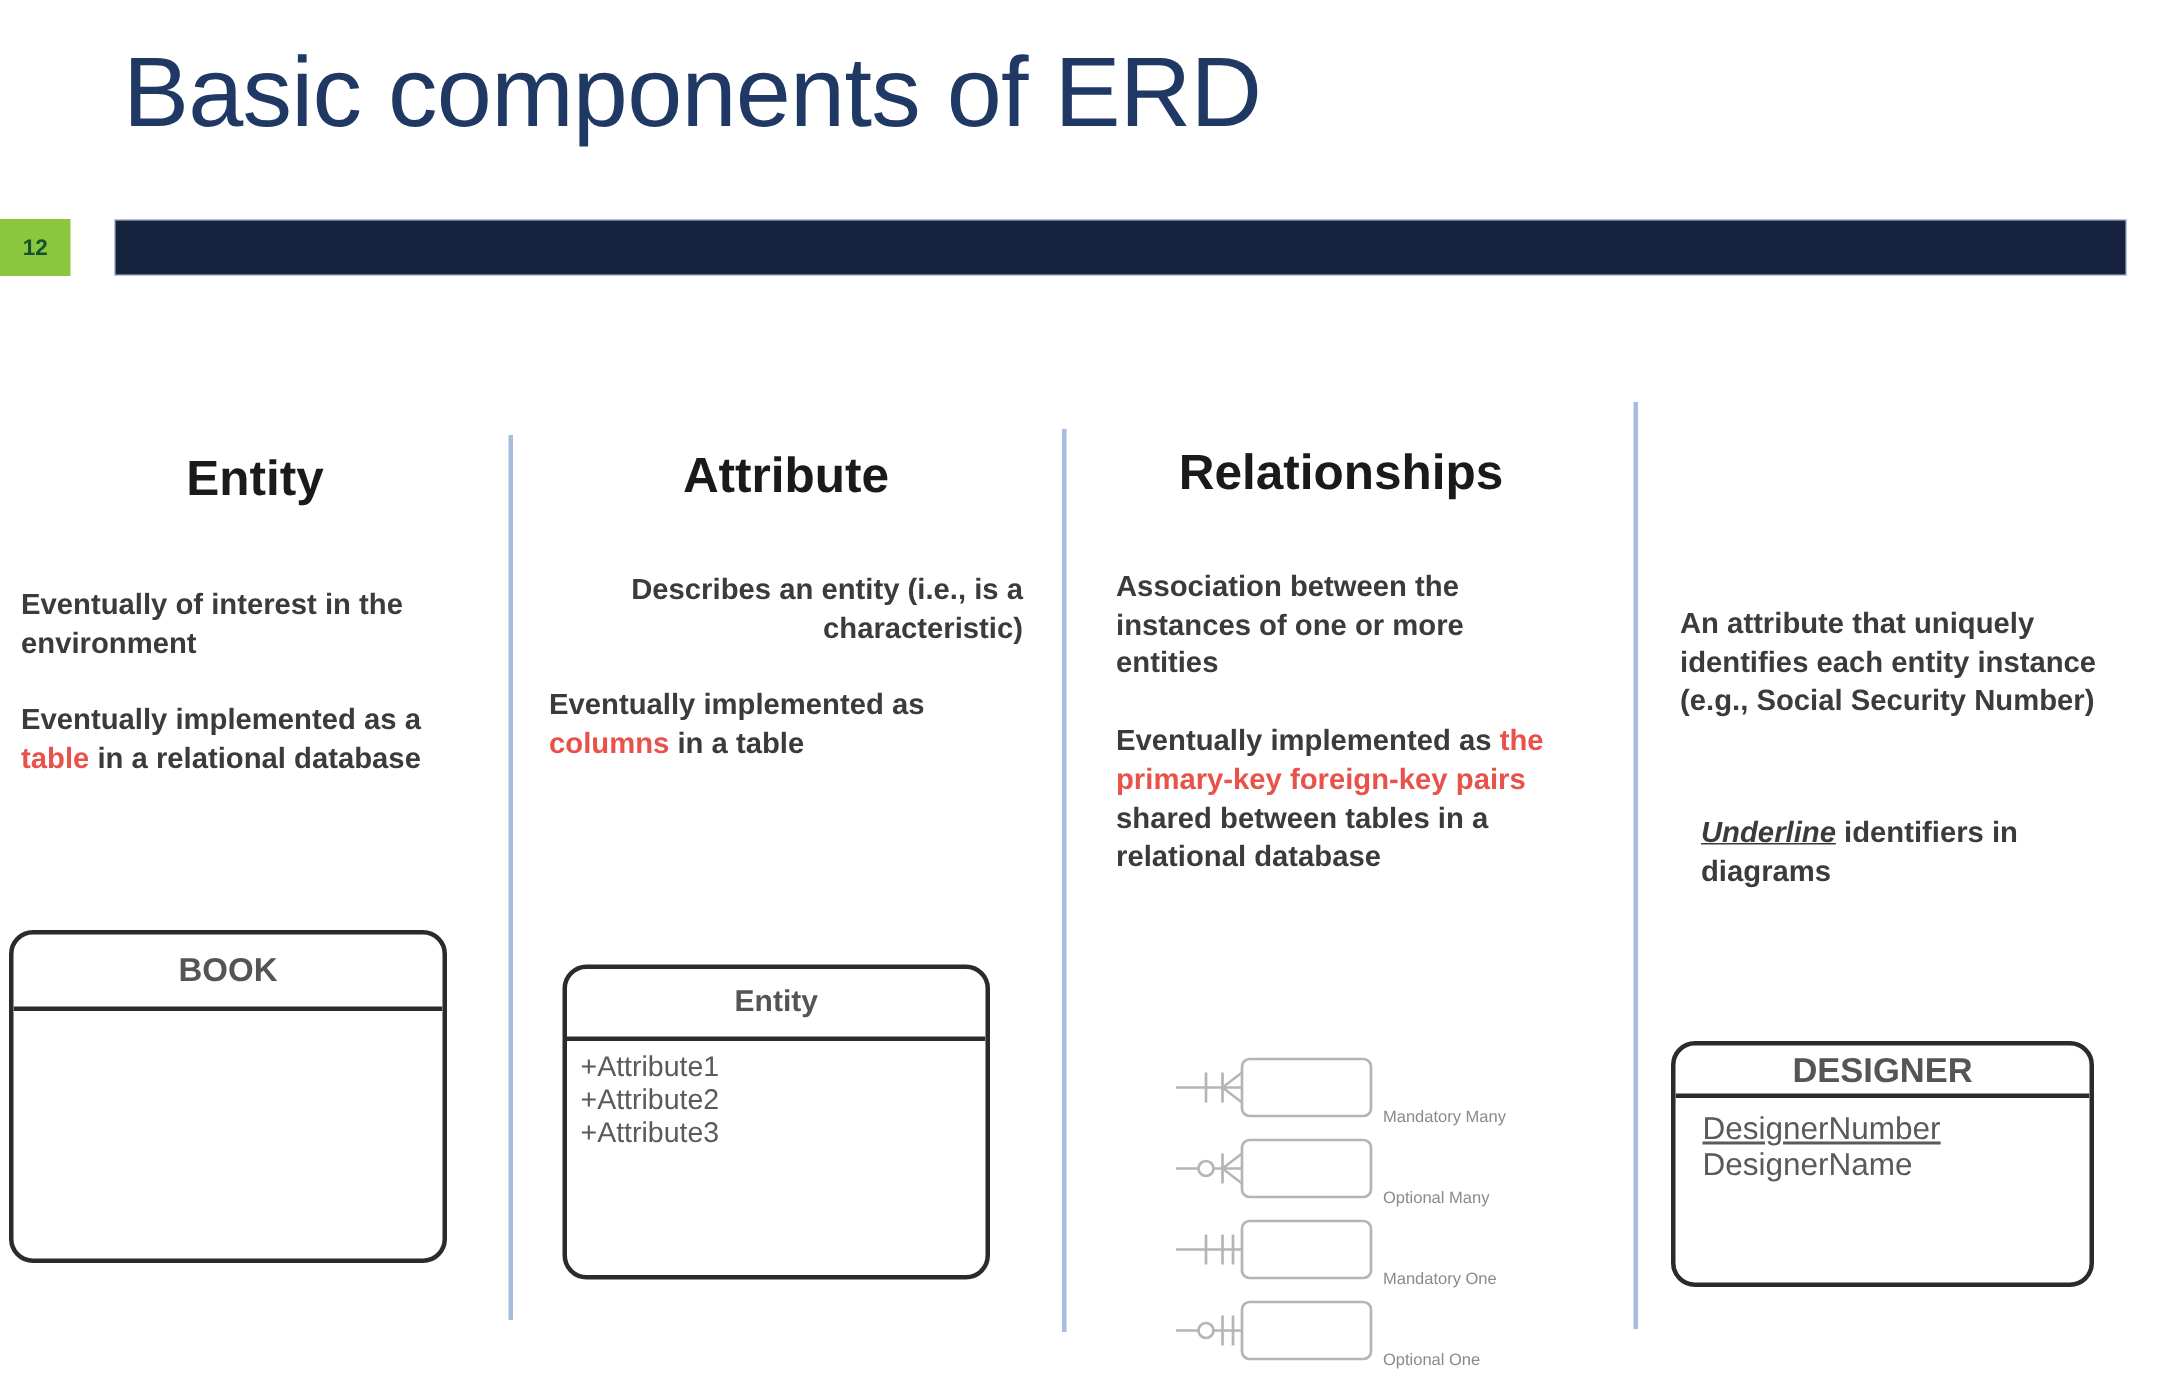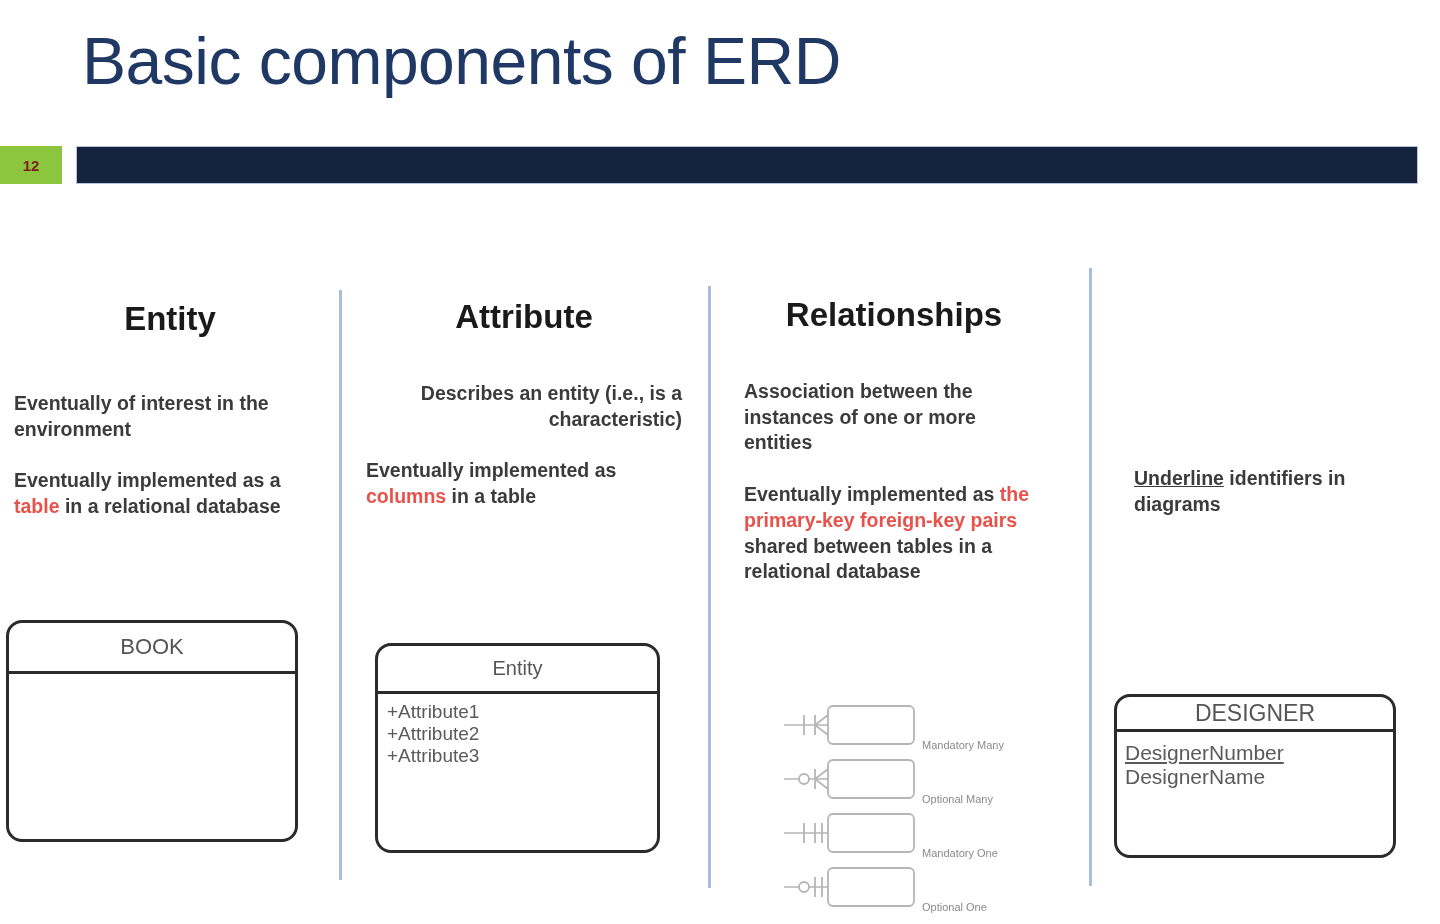"12" .page-badge { color: #7f1d1d -> #14532d; width: 62px -> 47px }
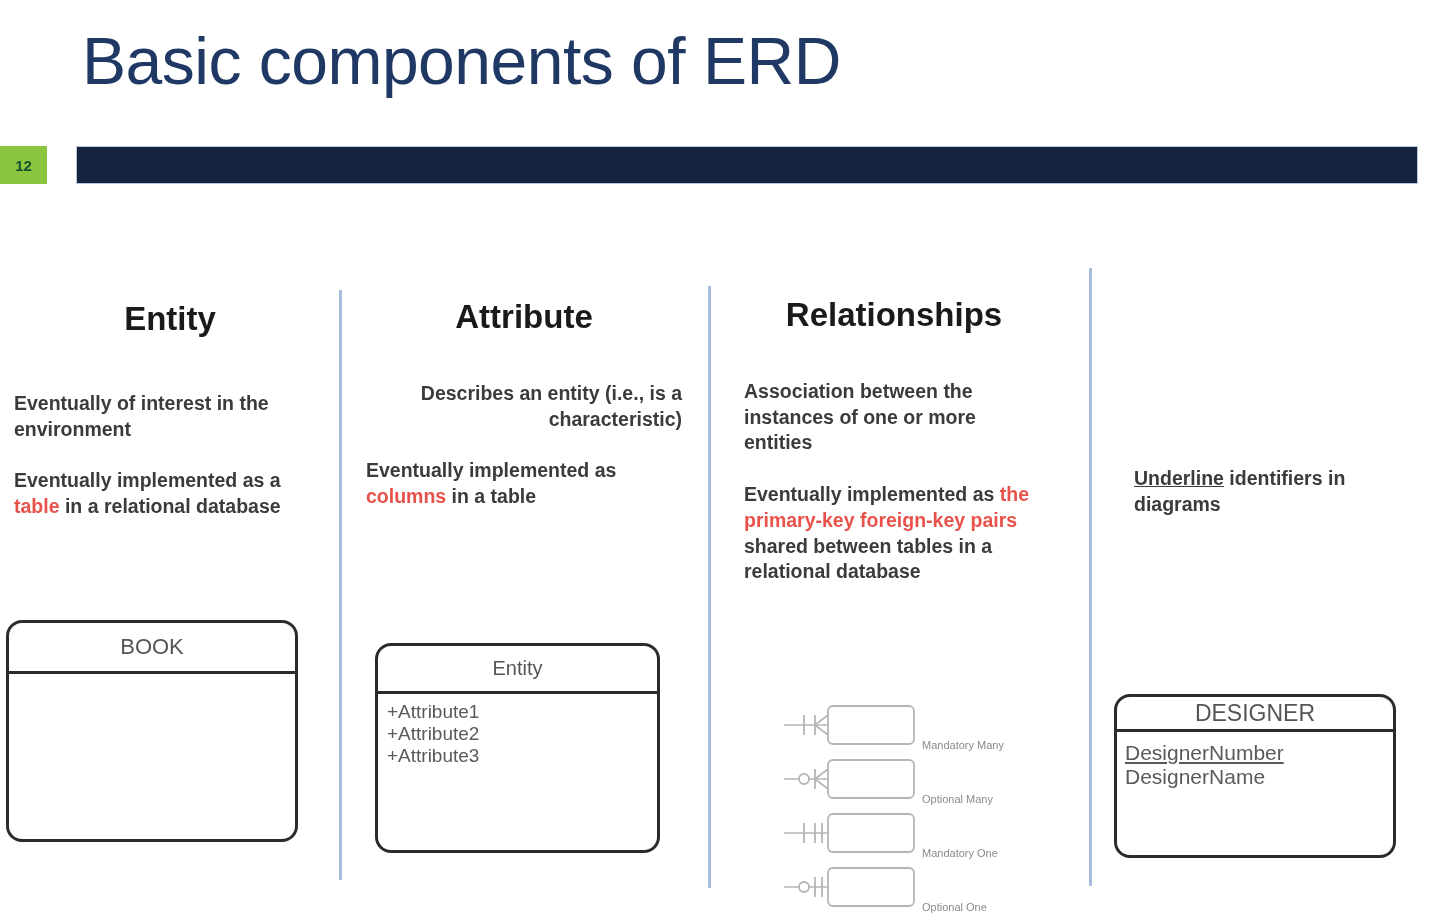"An attribute that uniquely identifies" p.body-text { html: none -> <p> <span>An attribute that uniquely identifies each entity instance (e.g., Social Security Number)</span> </p> }
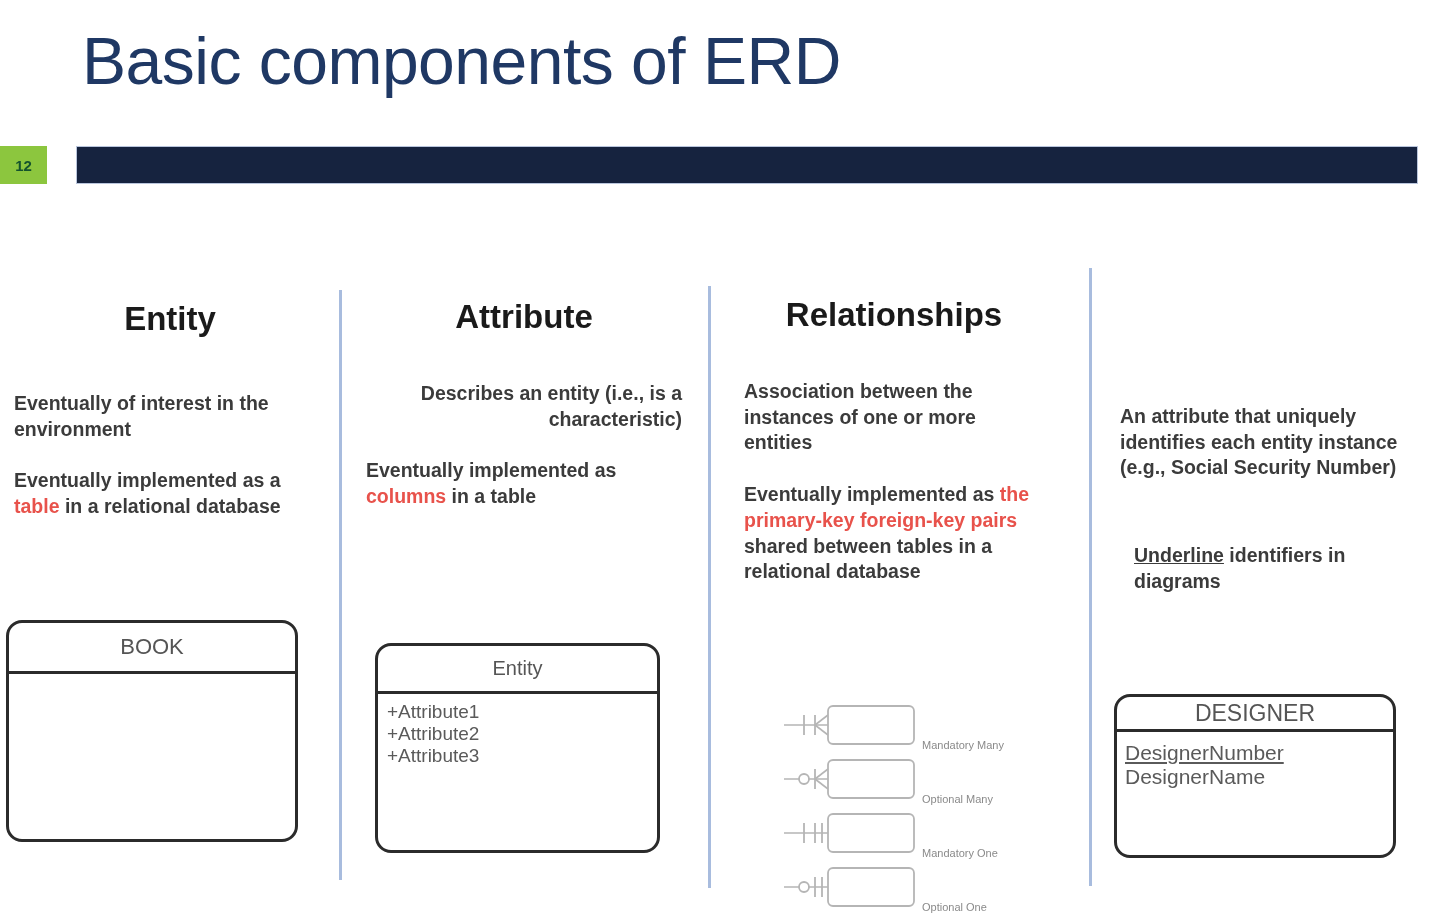"Underline" .underline-italic { font-style: none -> italic }
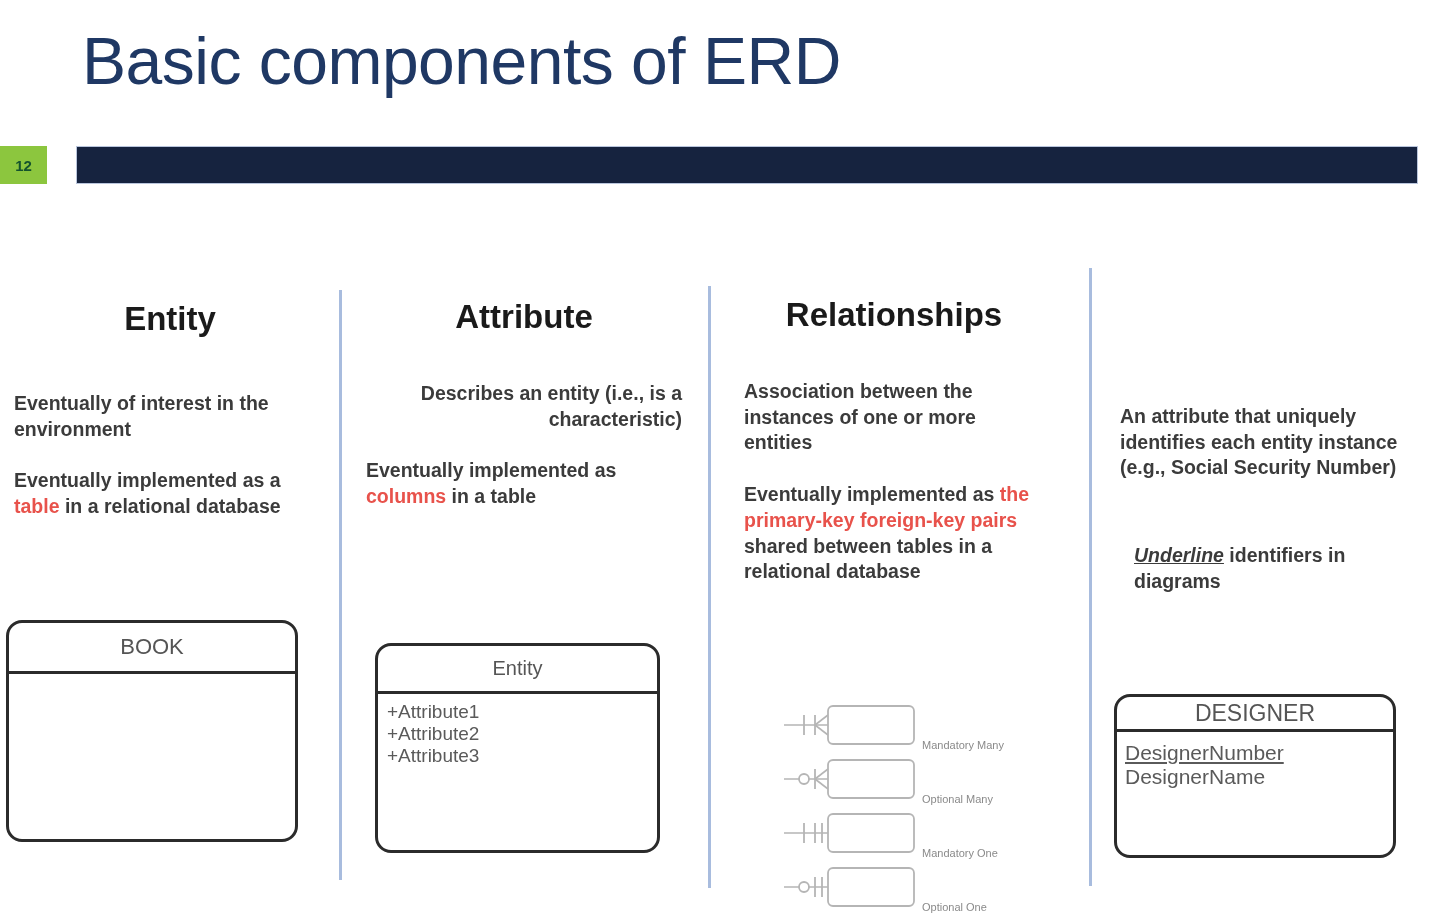"BOOK" .er-box .er-title { font-weight: normal -> bold }
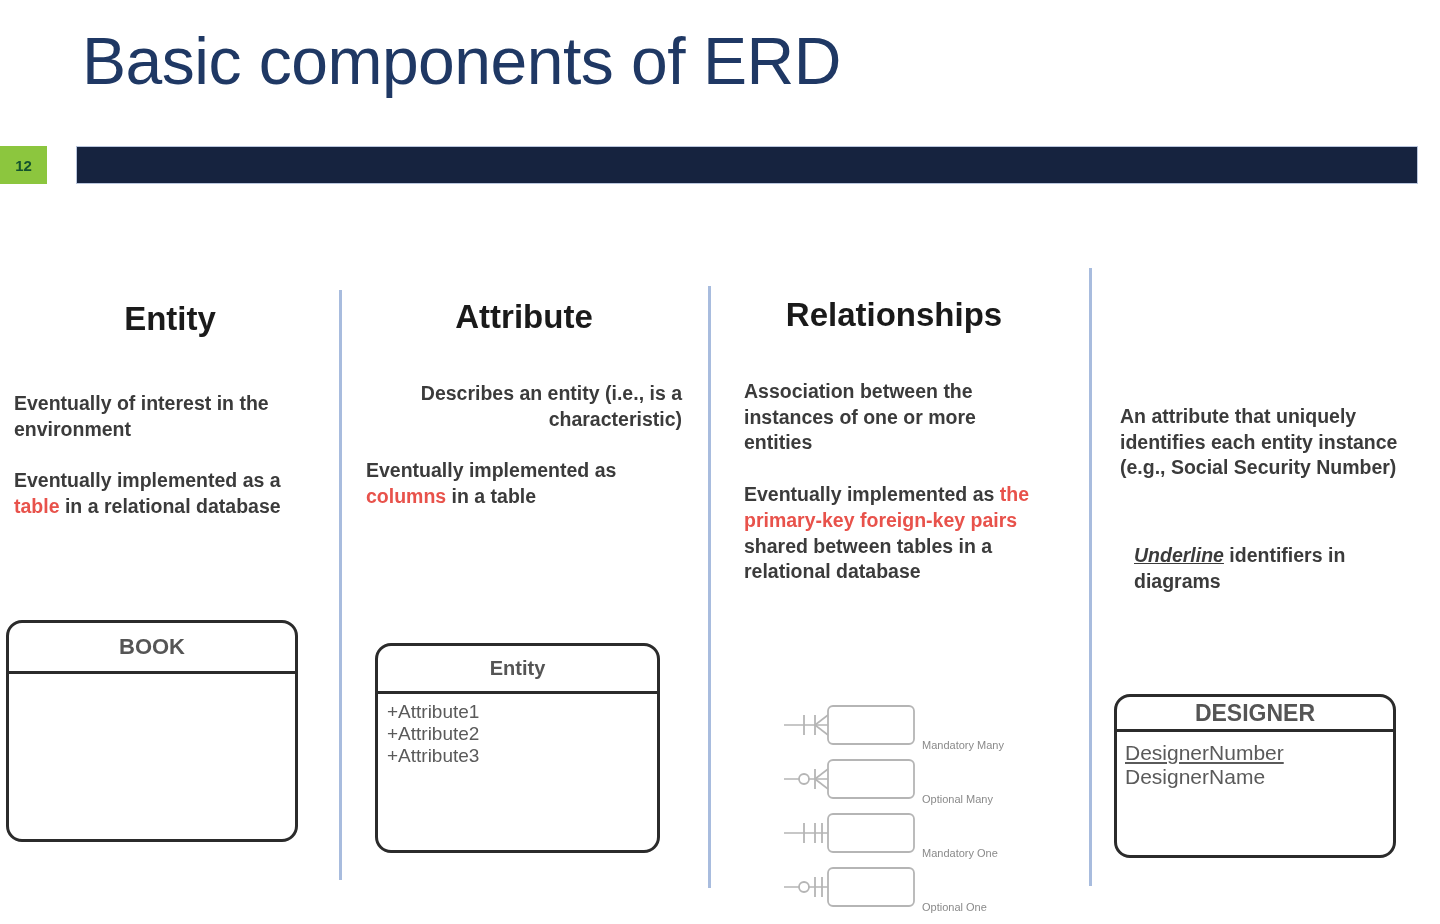"DesignerNumber" div.er-attrs { padding: 9px 8px -> 9px 18px }
